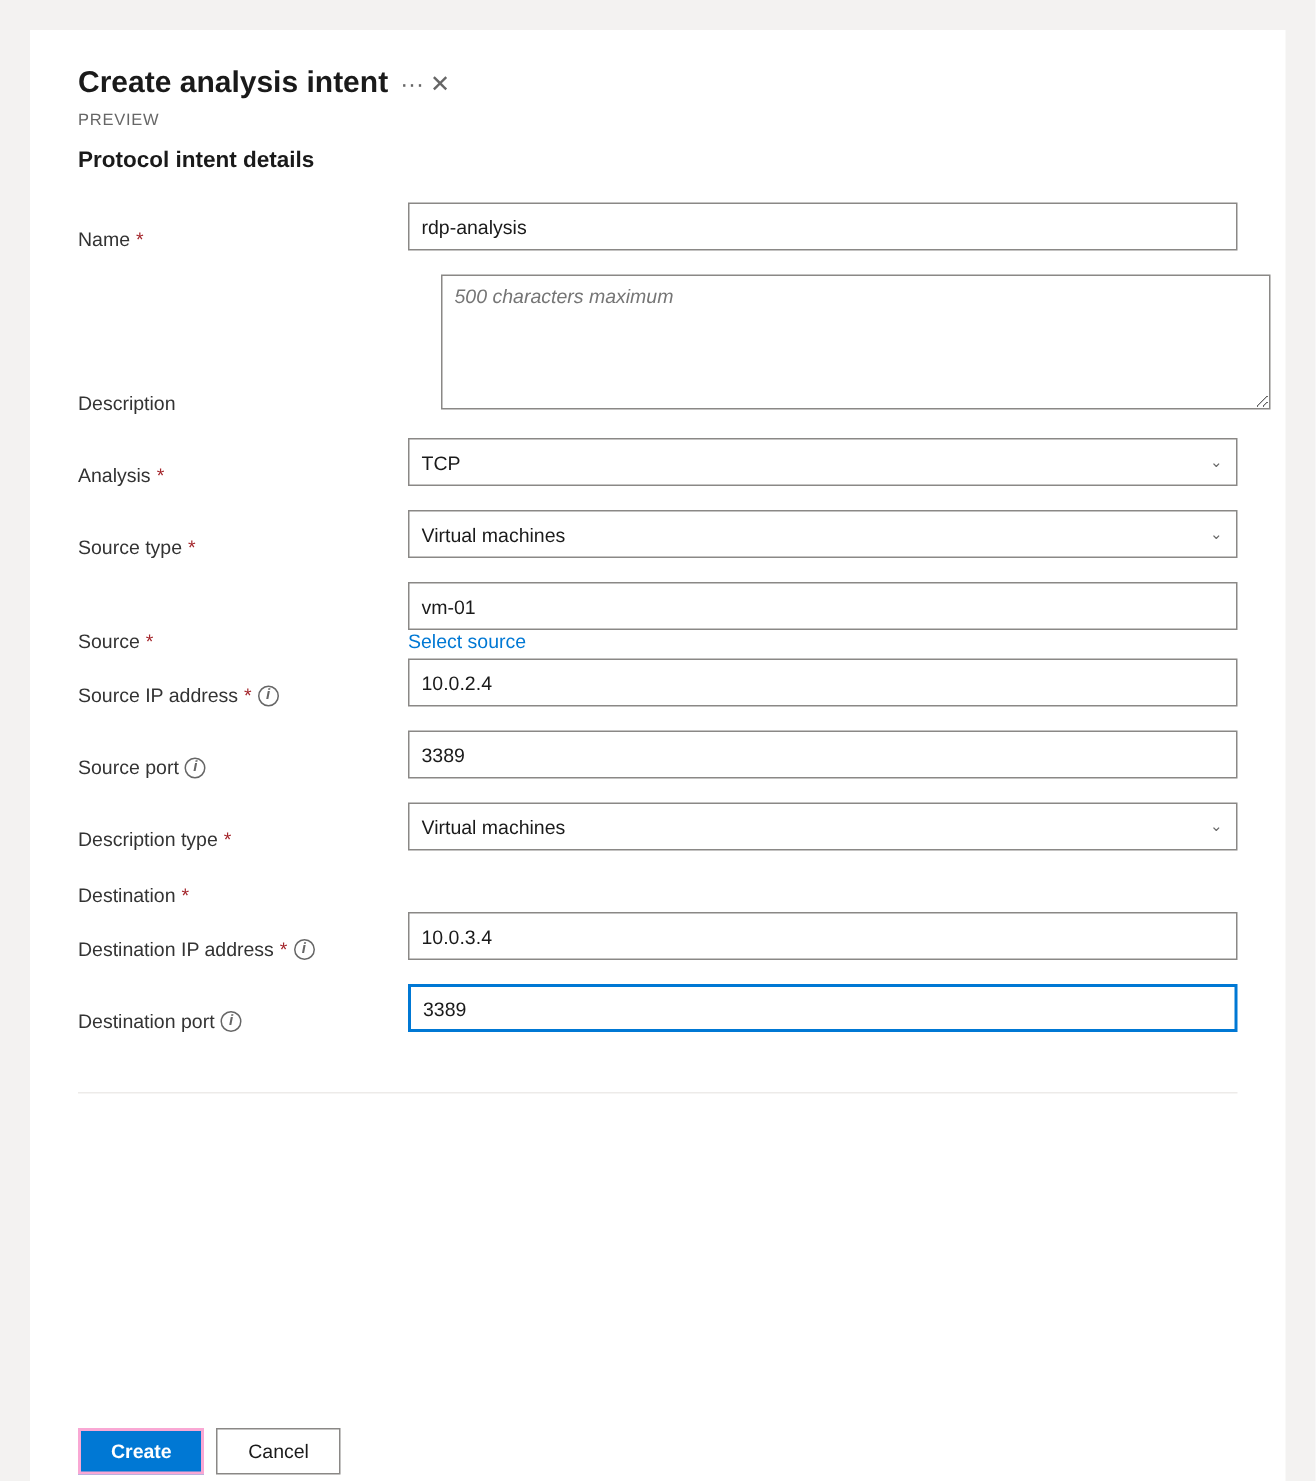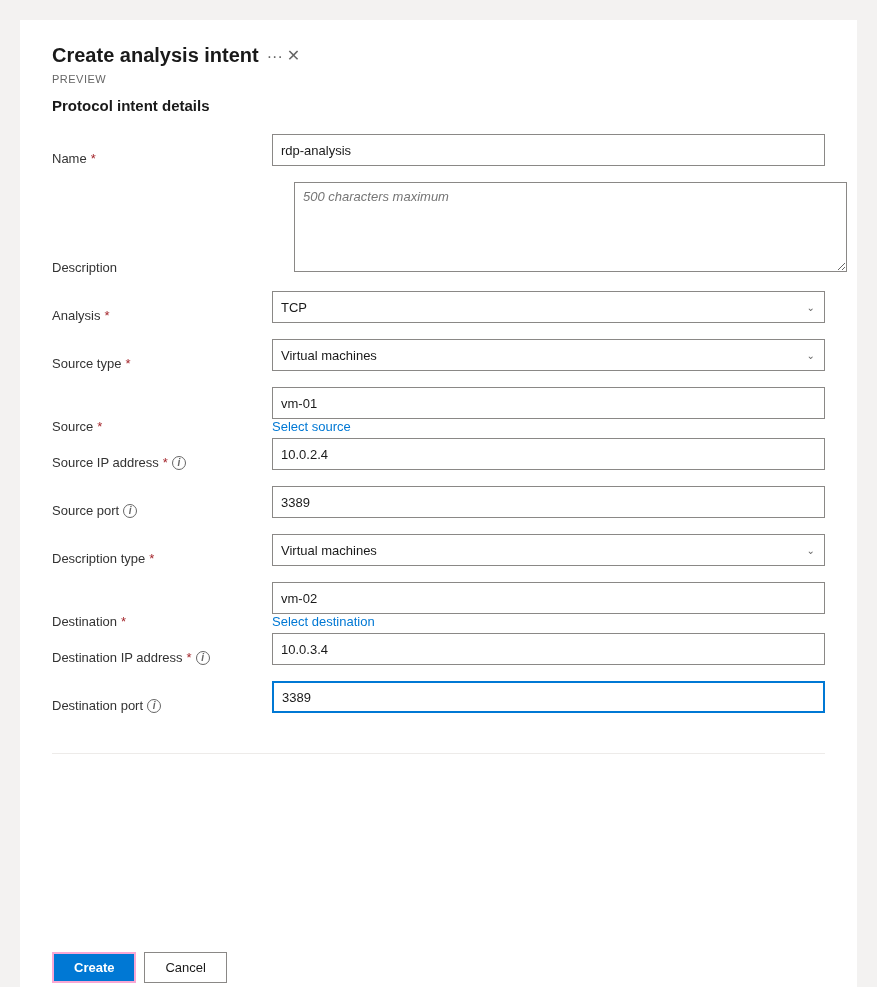"vm-02" div.form-control-wrap { html: <div> <input> <br> <a>Select destination</a> </div> -> none }
